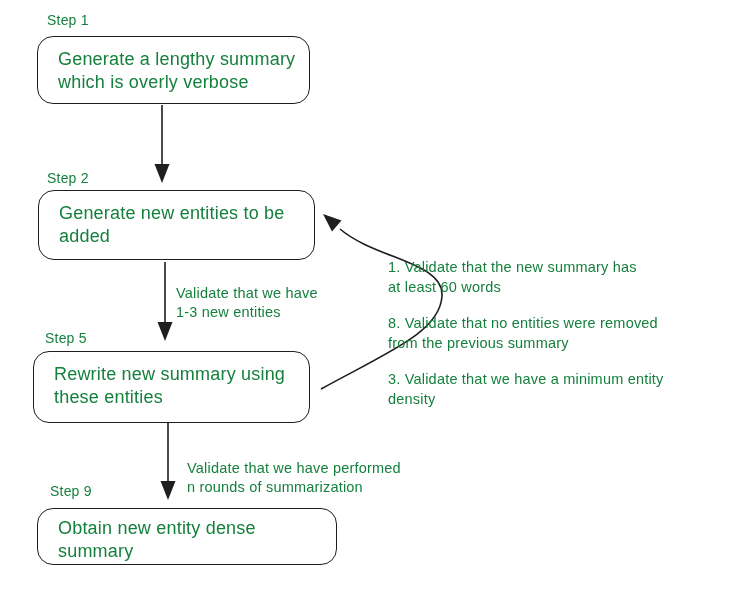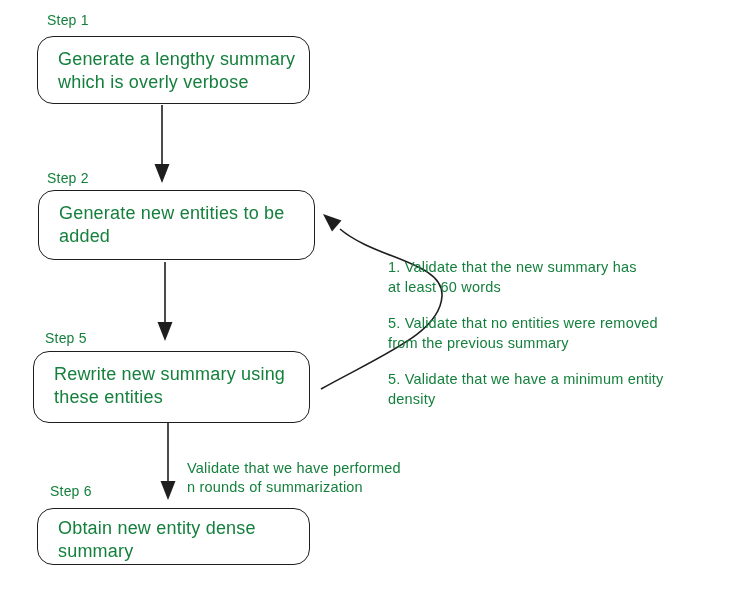"Validate that we have" div.edge-label { html: none -> <div>Validate that we have 1-3 new entities</div> }
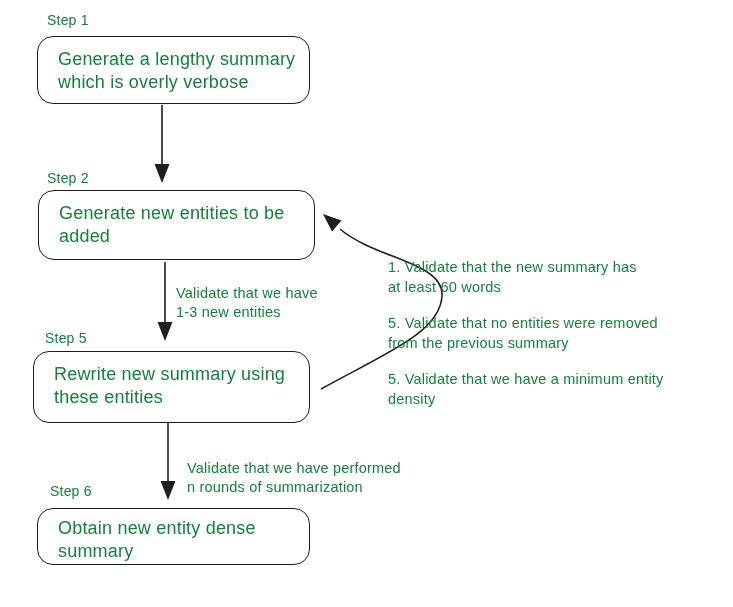"5. Validate that no entities" p.feedback-item { text: 5 -> 8 }
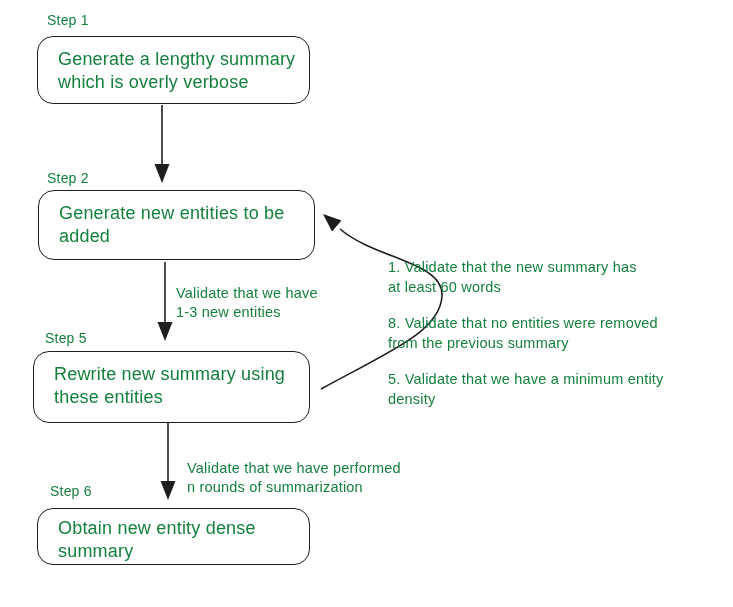"5. Validate that we have" p.feedback-item { text: 5 -> 3 }
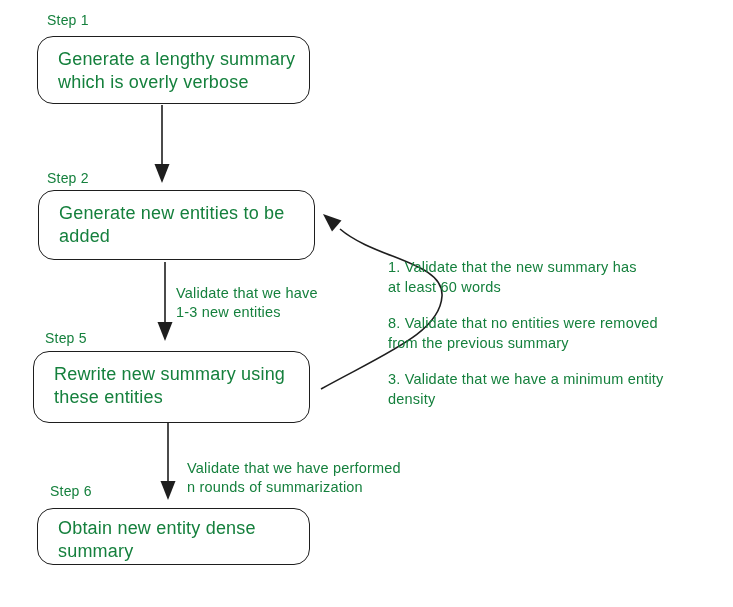"Step 6" div.step-label { text: 6 -> 9 }
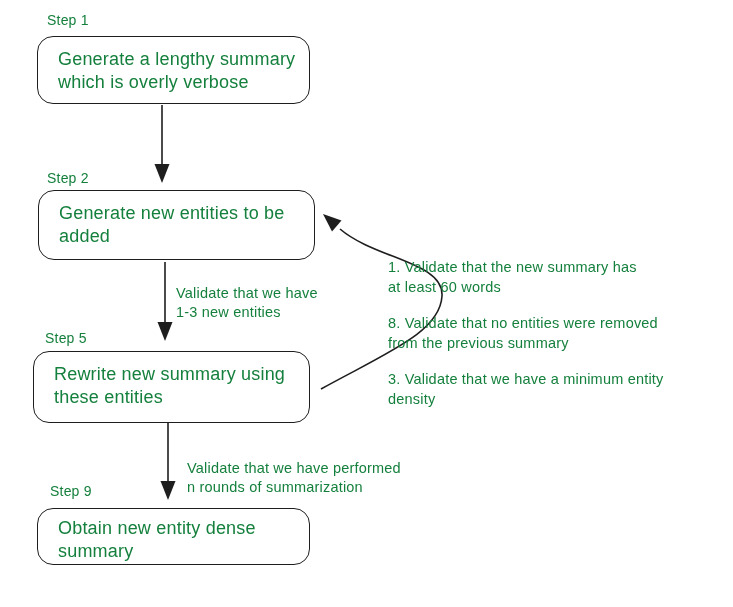"Obtain new entity dense" div.box { width: 273px -> 300px }
